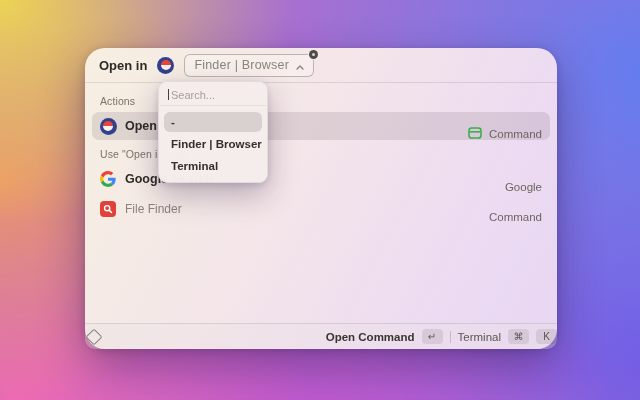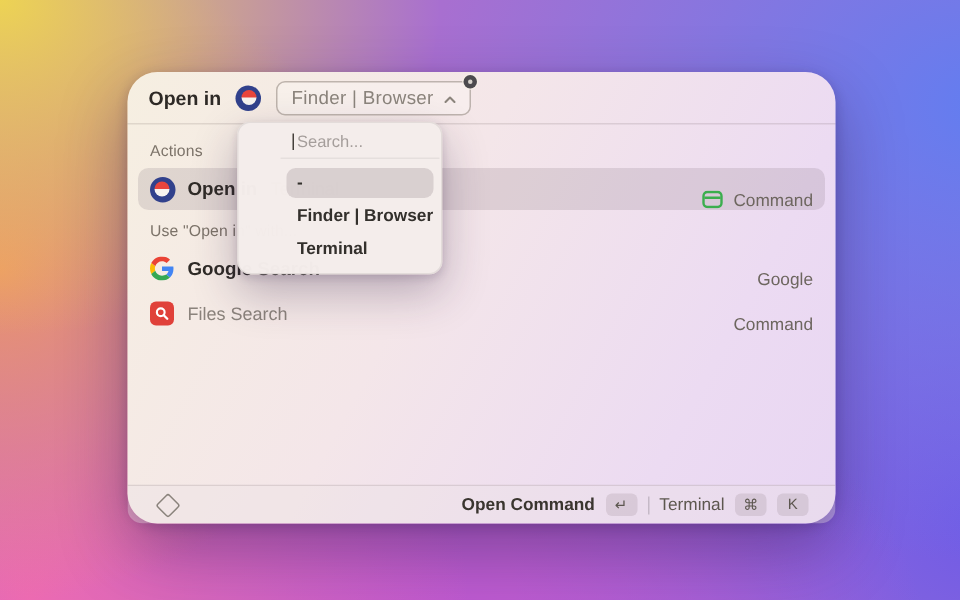"Search..." .panel { padding-left: 27px -> none }
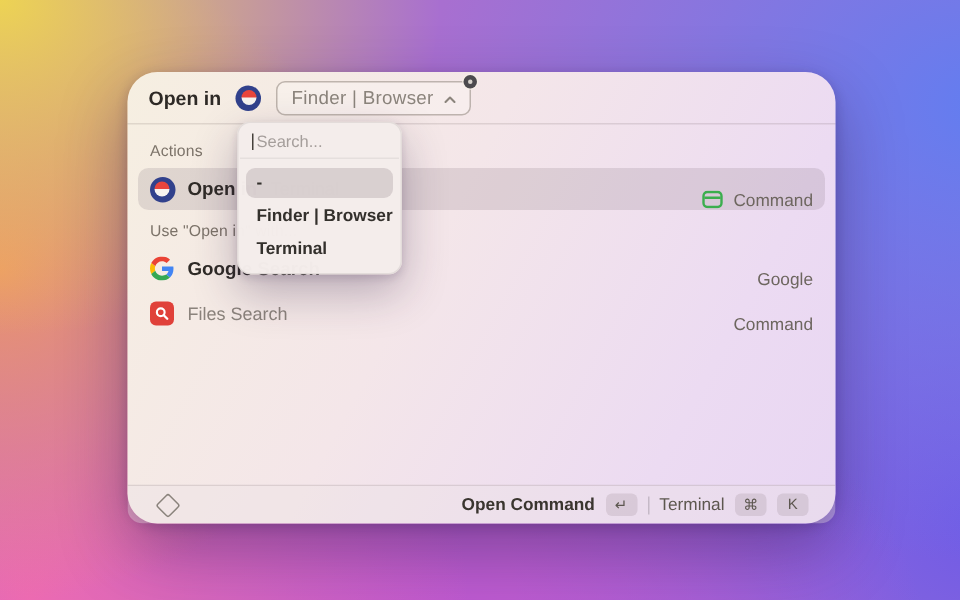"Files Search" span.sub { text: Files Search -> File Finder }
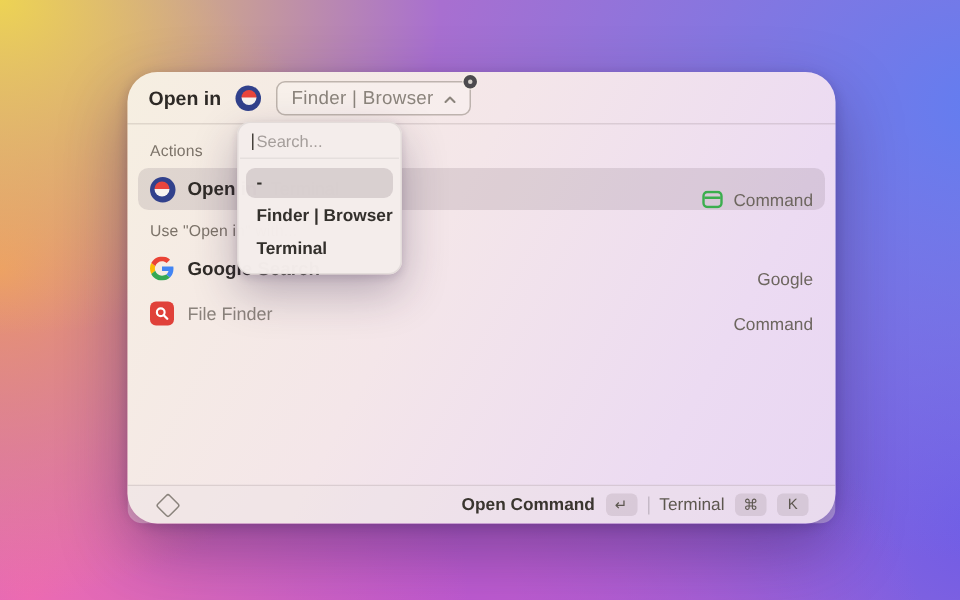"Open Command" .ftr { padding: 0 18px -> 0 0 }
